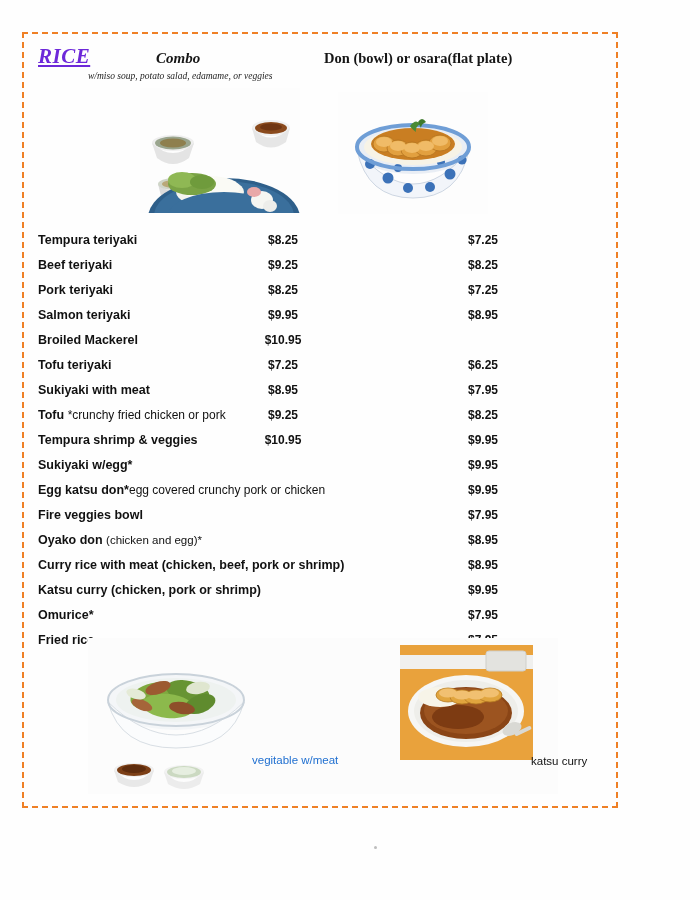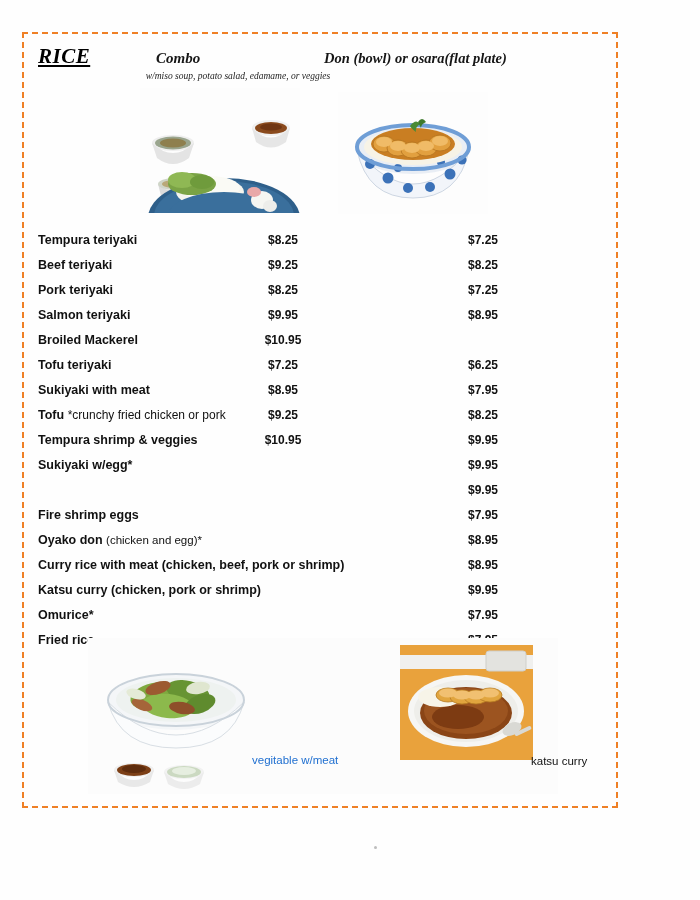"RICE" #hdr-rice { color: #000000 -> #6d28d9 }
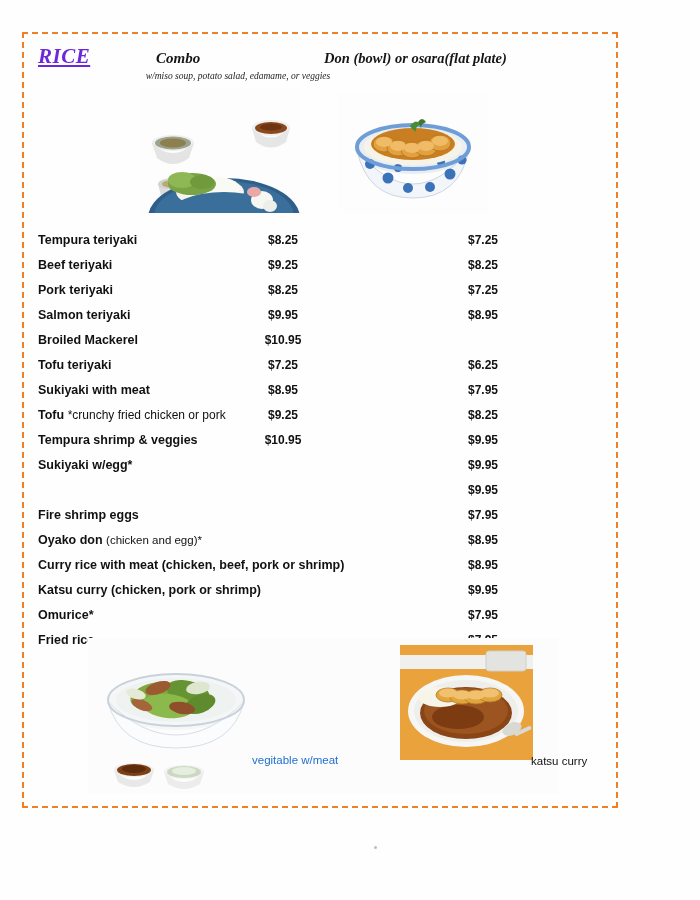"Don (bowl) or osara(flat plate)" #hdr-don { font-style: italic -> none }
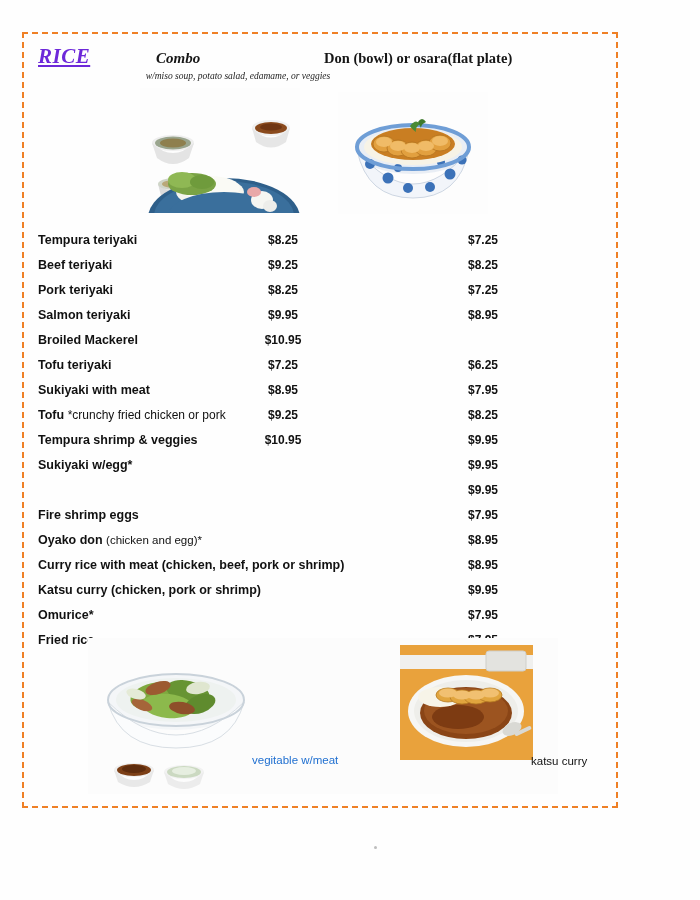"w/miso soup, potato salad, edamame," #hdr-combo-sub { text-align: center -> left }
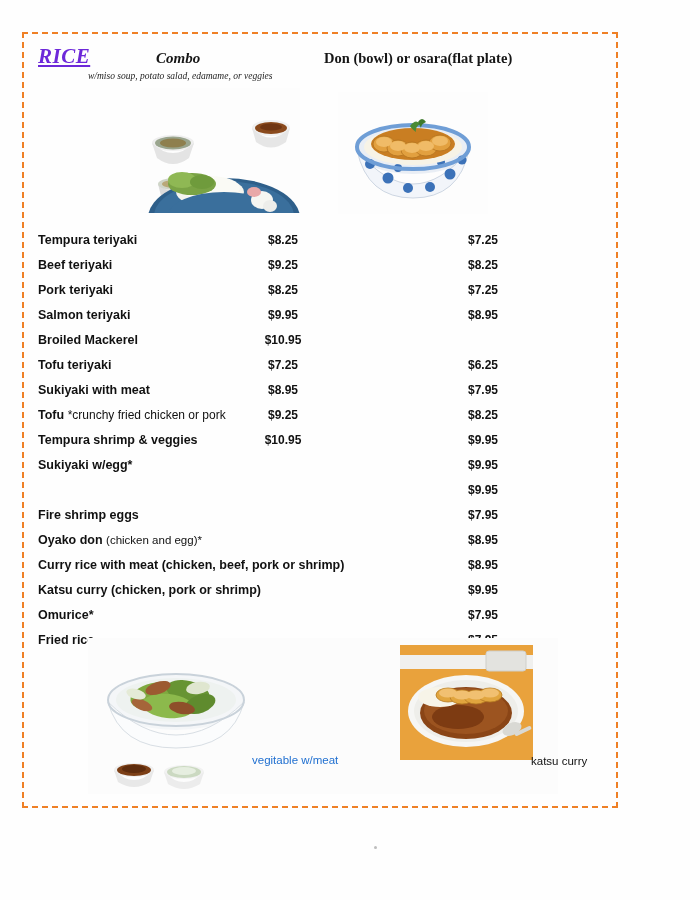"Egg katsu don*egg covered crunchy" span.name { html: none -> <span><span>Egg katsu don*</span><span>egg covered crunchy pork or chicken</span></span> }
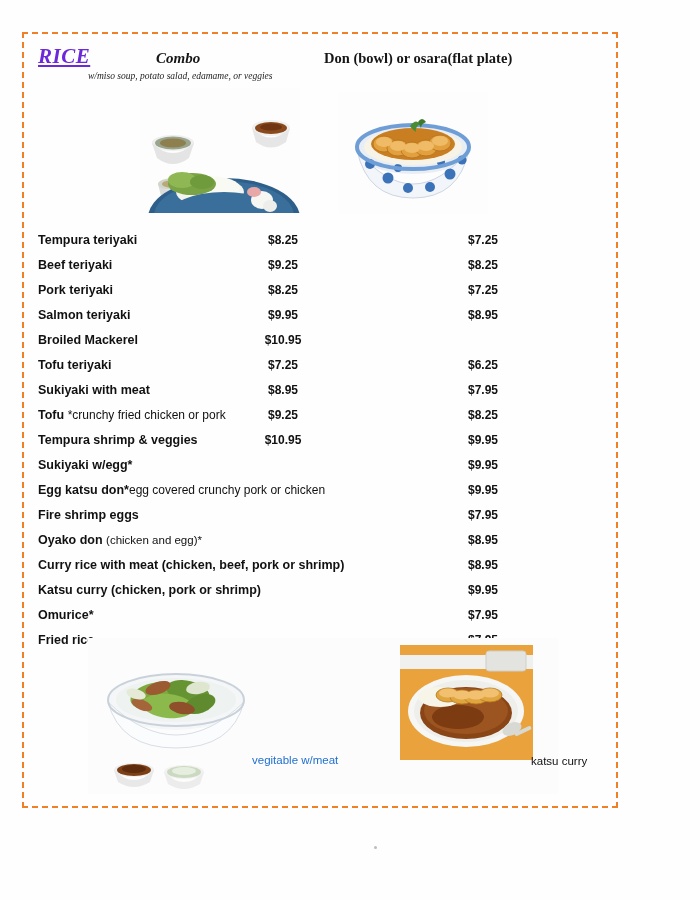"Fire shrimp eggs" span { text: shrimp eggs -> veggies bowl }
